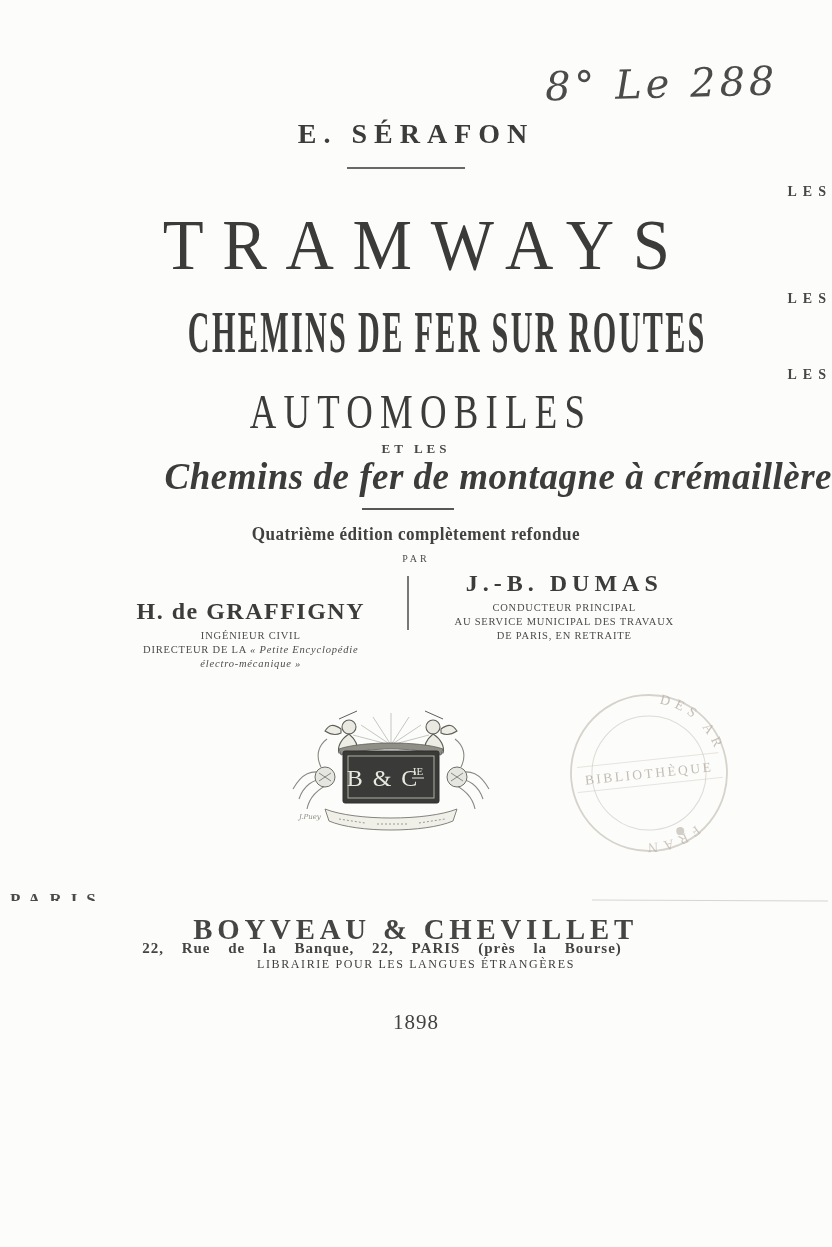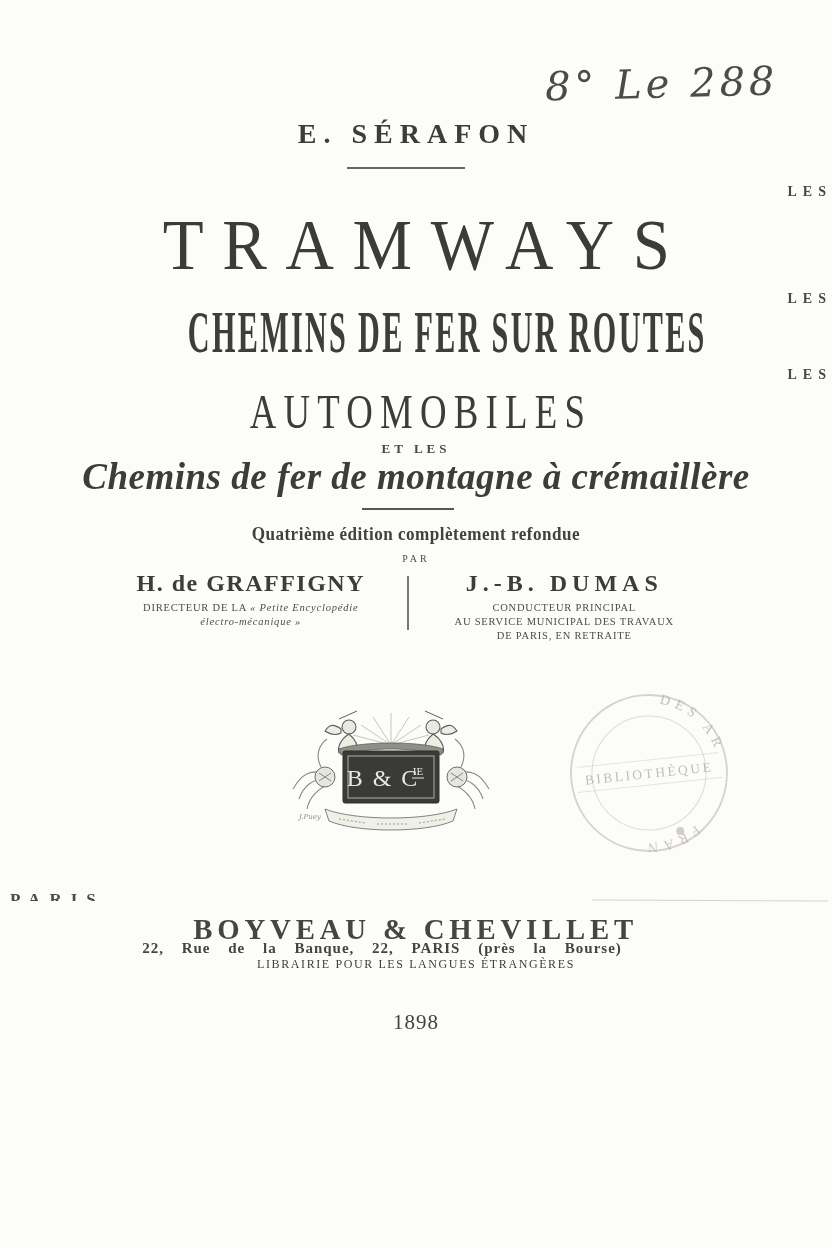"Chemins de fer de montagne" .sub3 { text-align: none -> right }
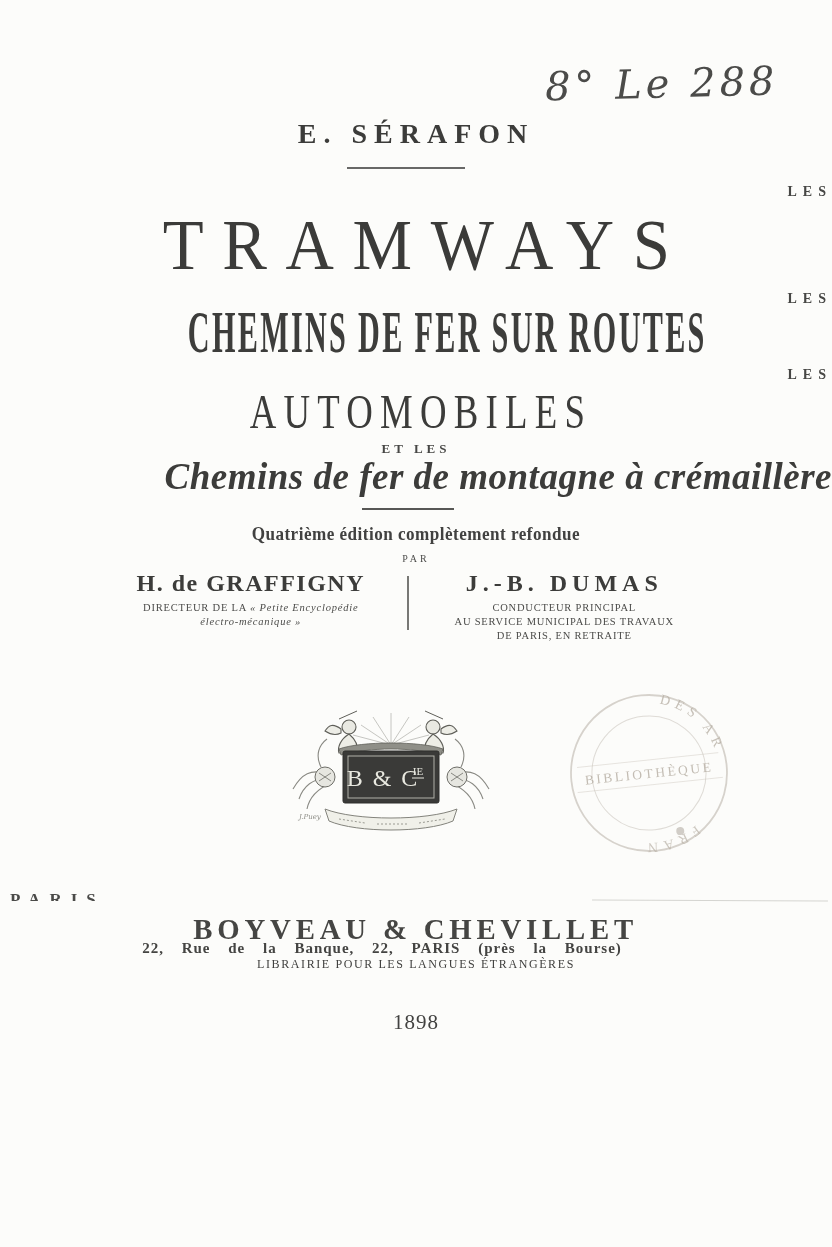"H. de GRAFFIGNY" .name-left { margin-top: none -> 28px }
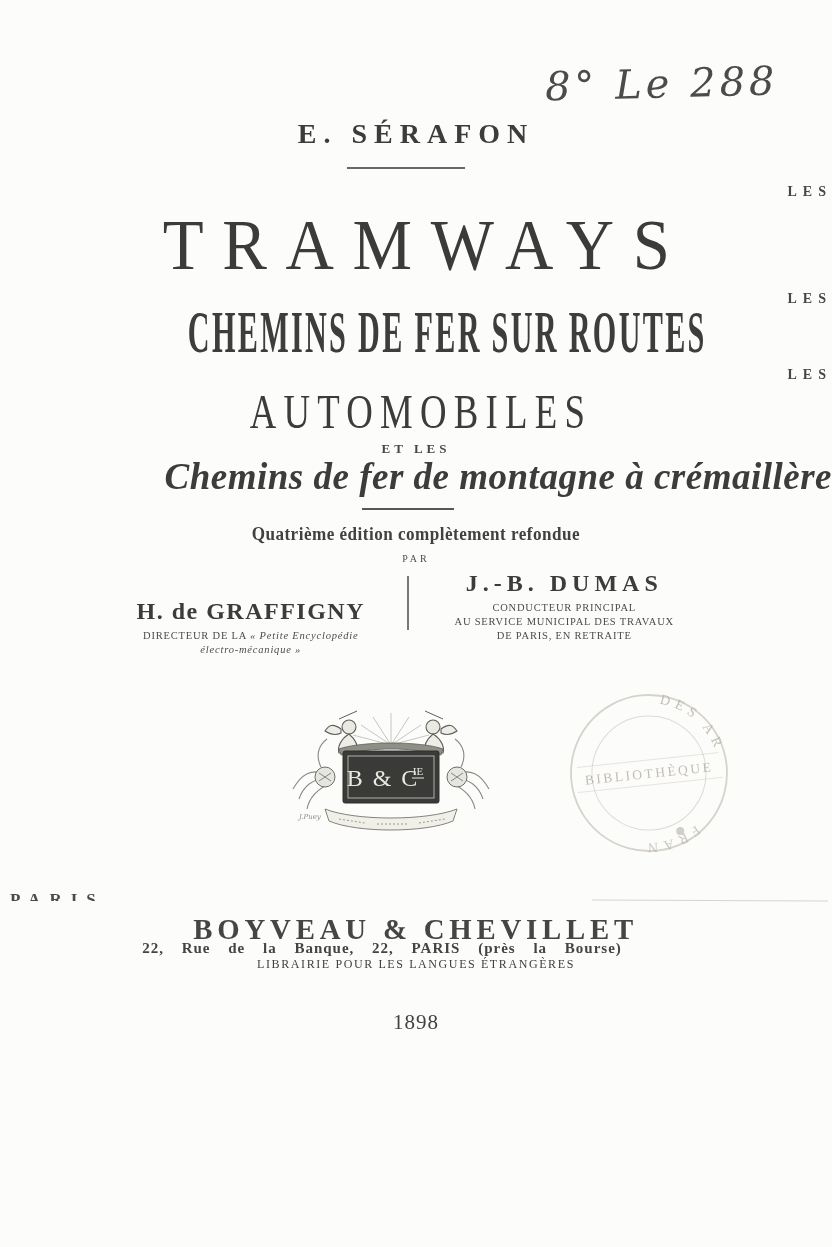"INGÉNIEUR CIVIL" div.author-line { html: none -> <div>INGÉNIEUR CIVIL</div> }
